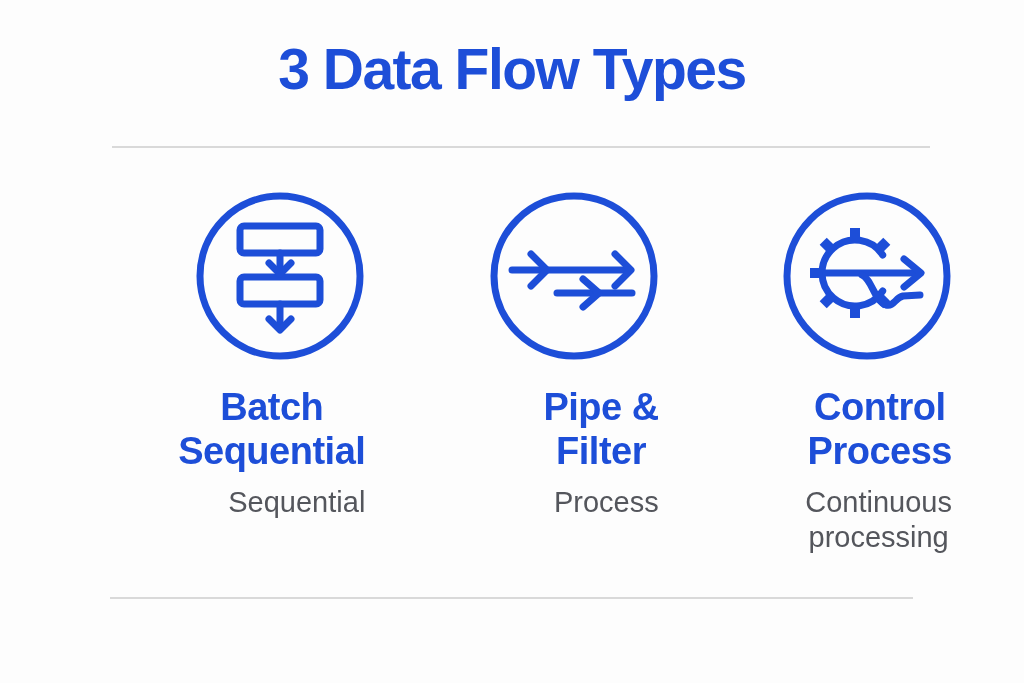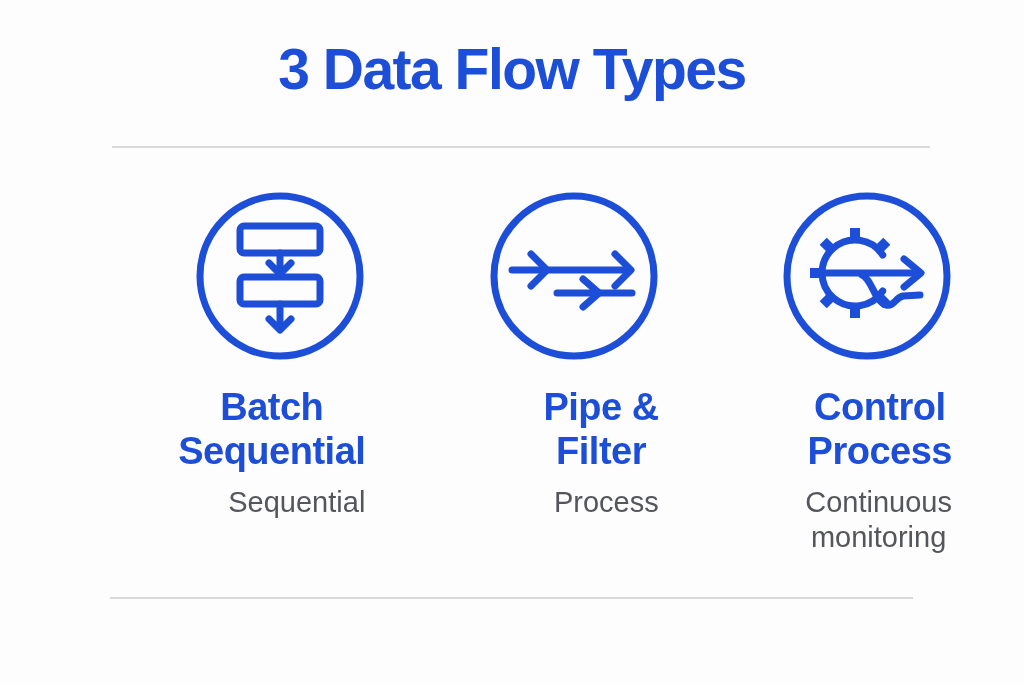"monitoring" span.line { text: monitoring -> processing }
